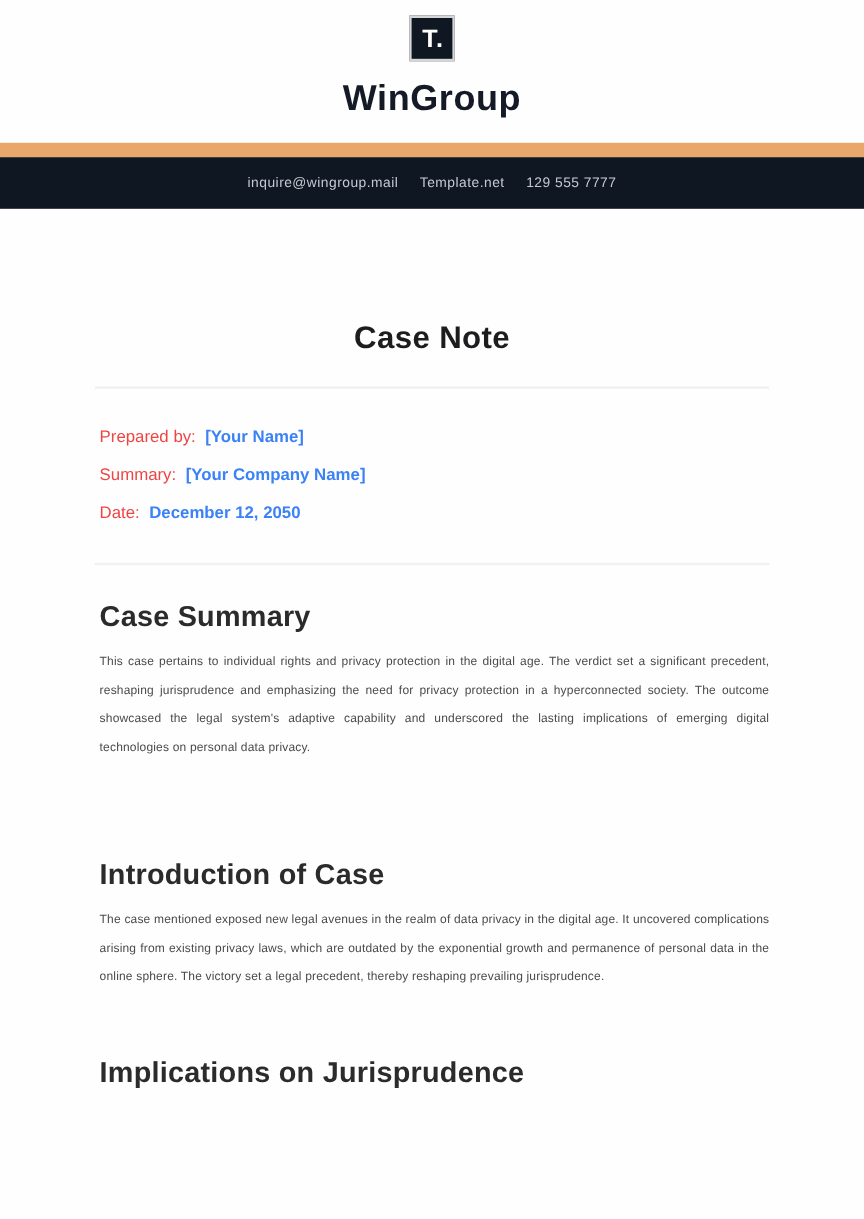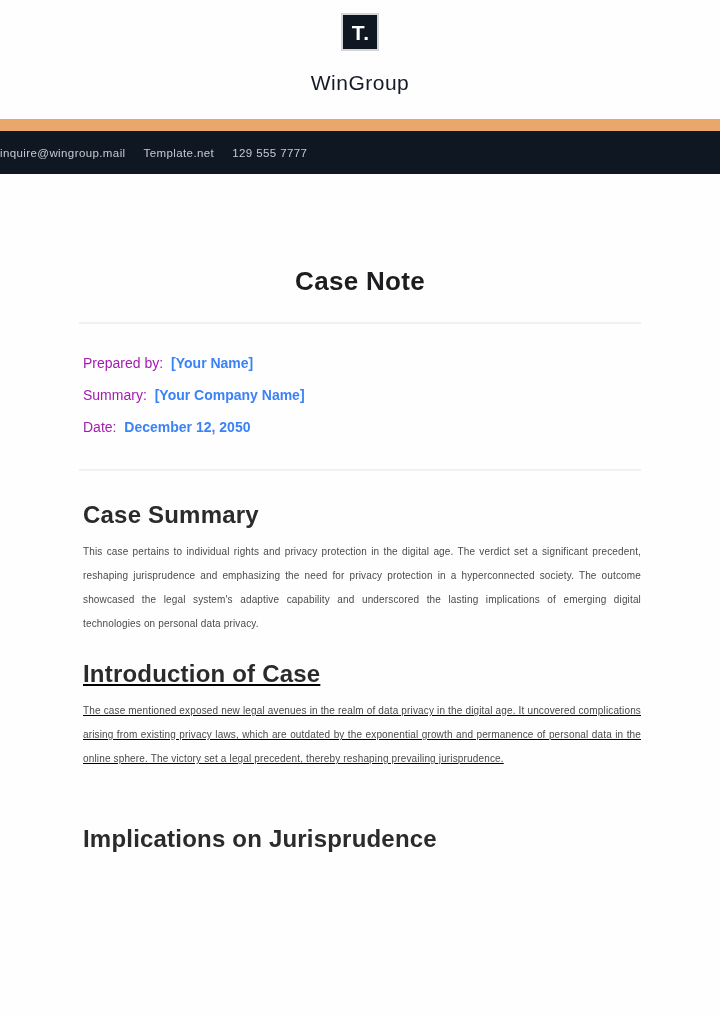"WinGroup" .brand { font-size: 21px -> 30px; font-weight: 400 -> 700 }
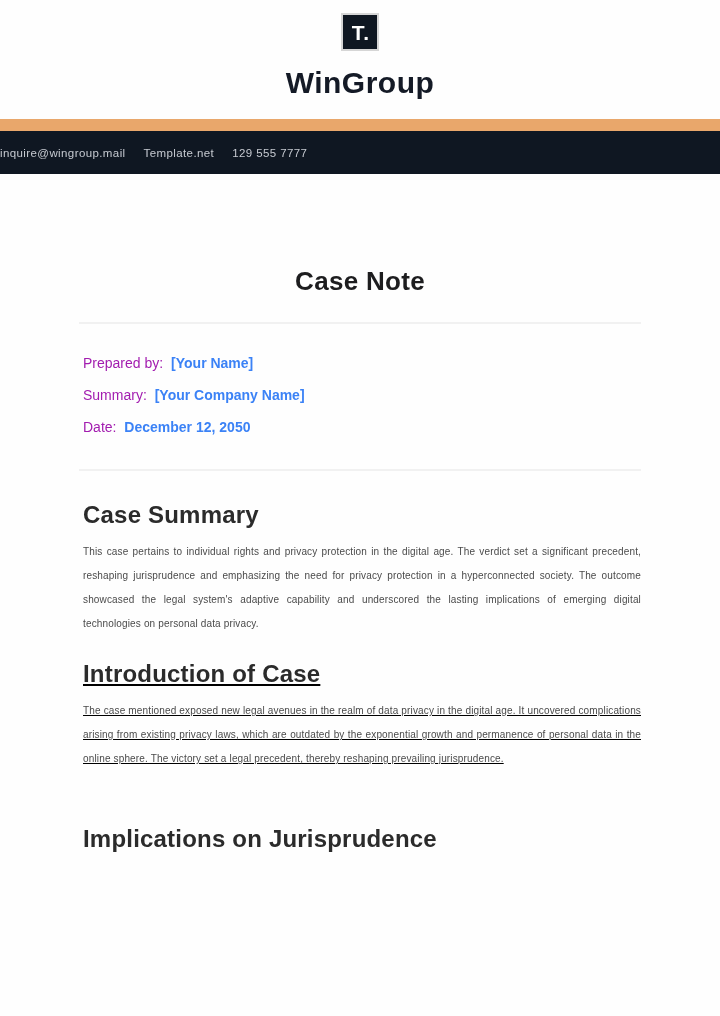"inquire@wingroup.mail" .contactbar { justify-content: none -> center }
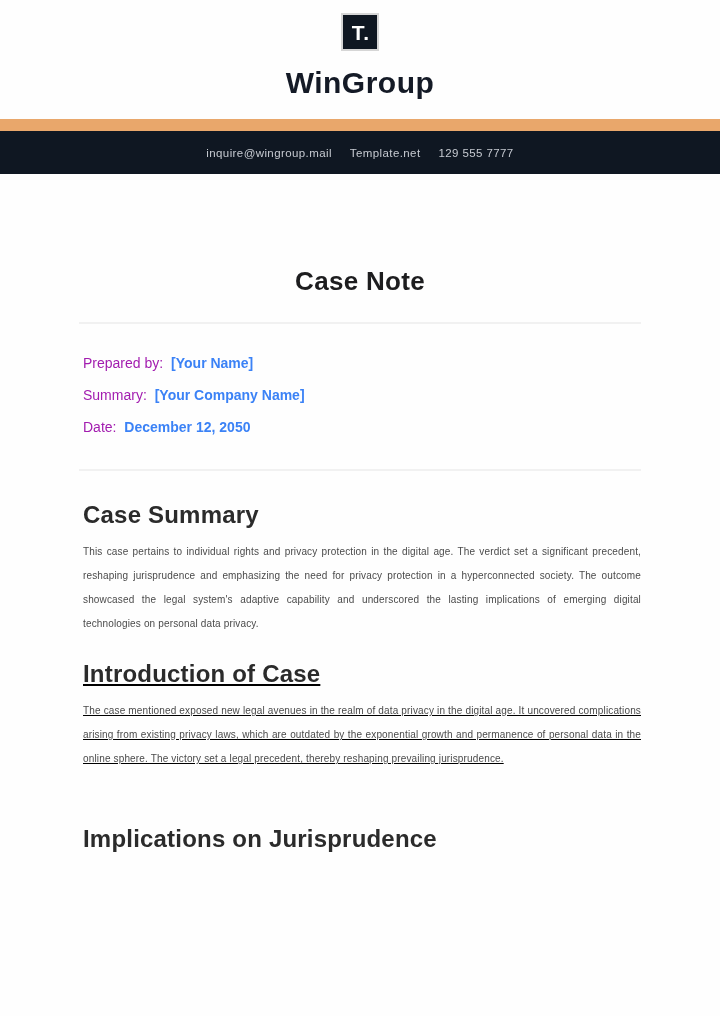"Prepared by:" .meta-label { color: #a21caf -> #ef4444 }
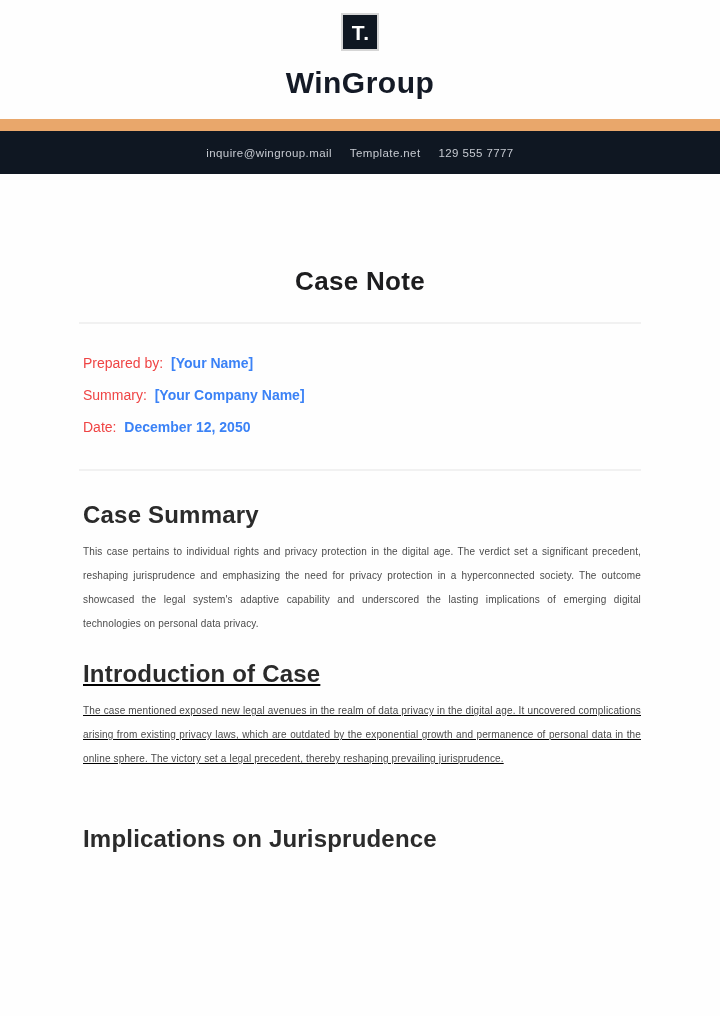"Introduction of Case" .section-2 { margin-top: 28px -> 84px; text-decoration: underline -> none }
